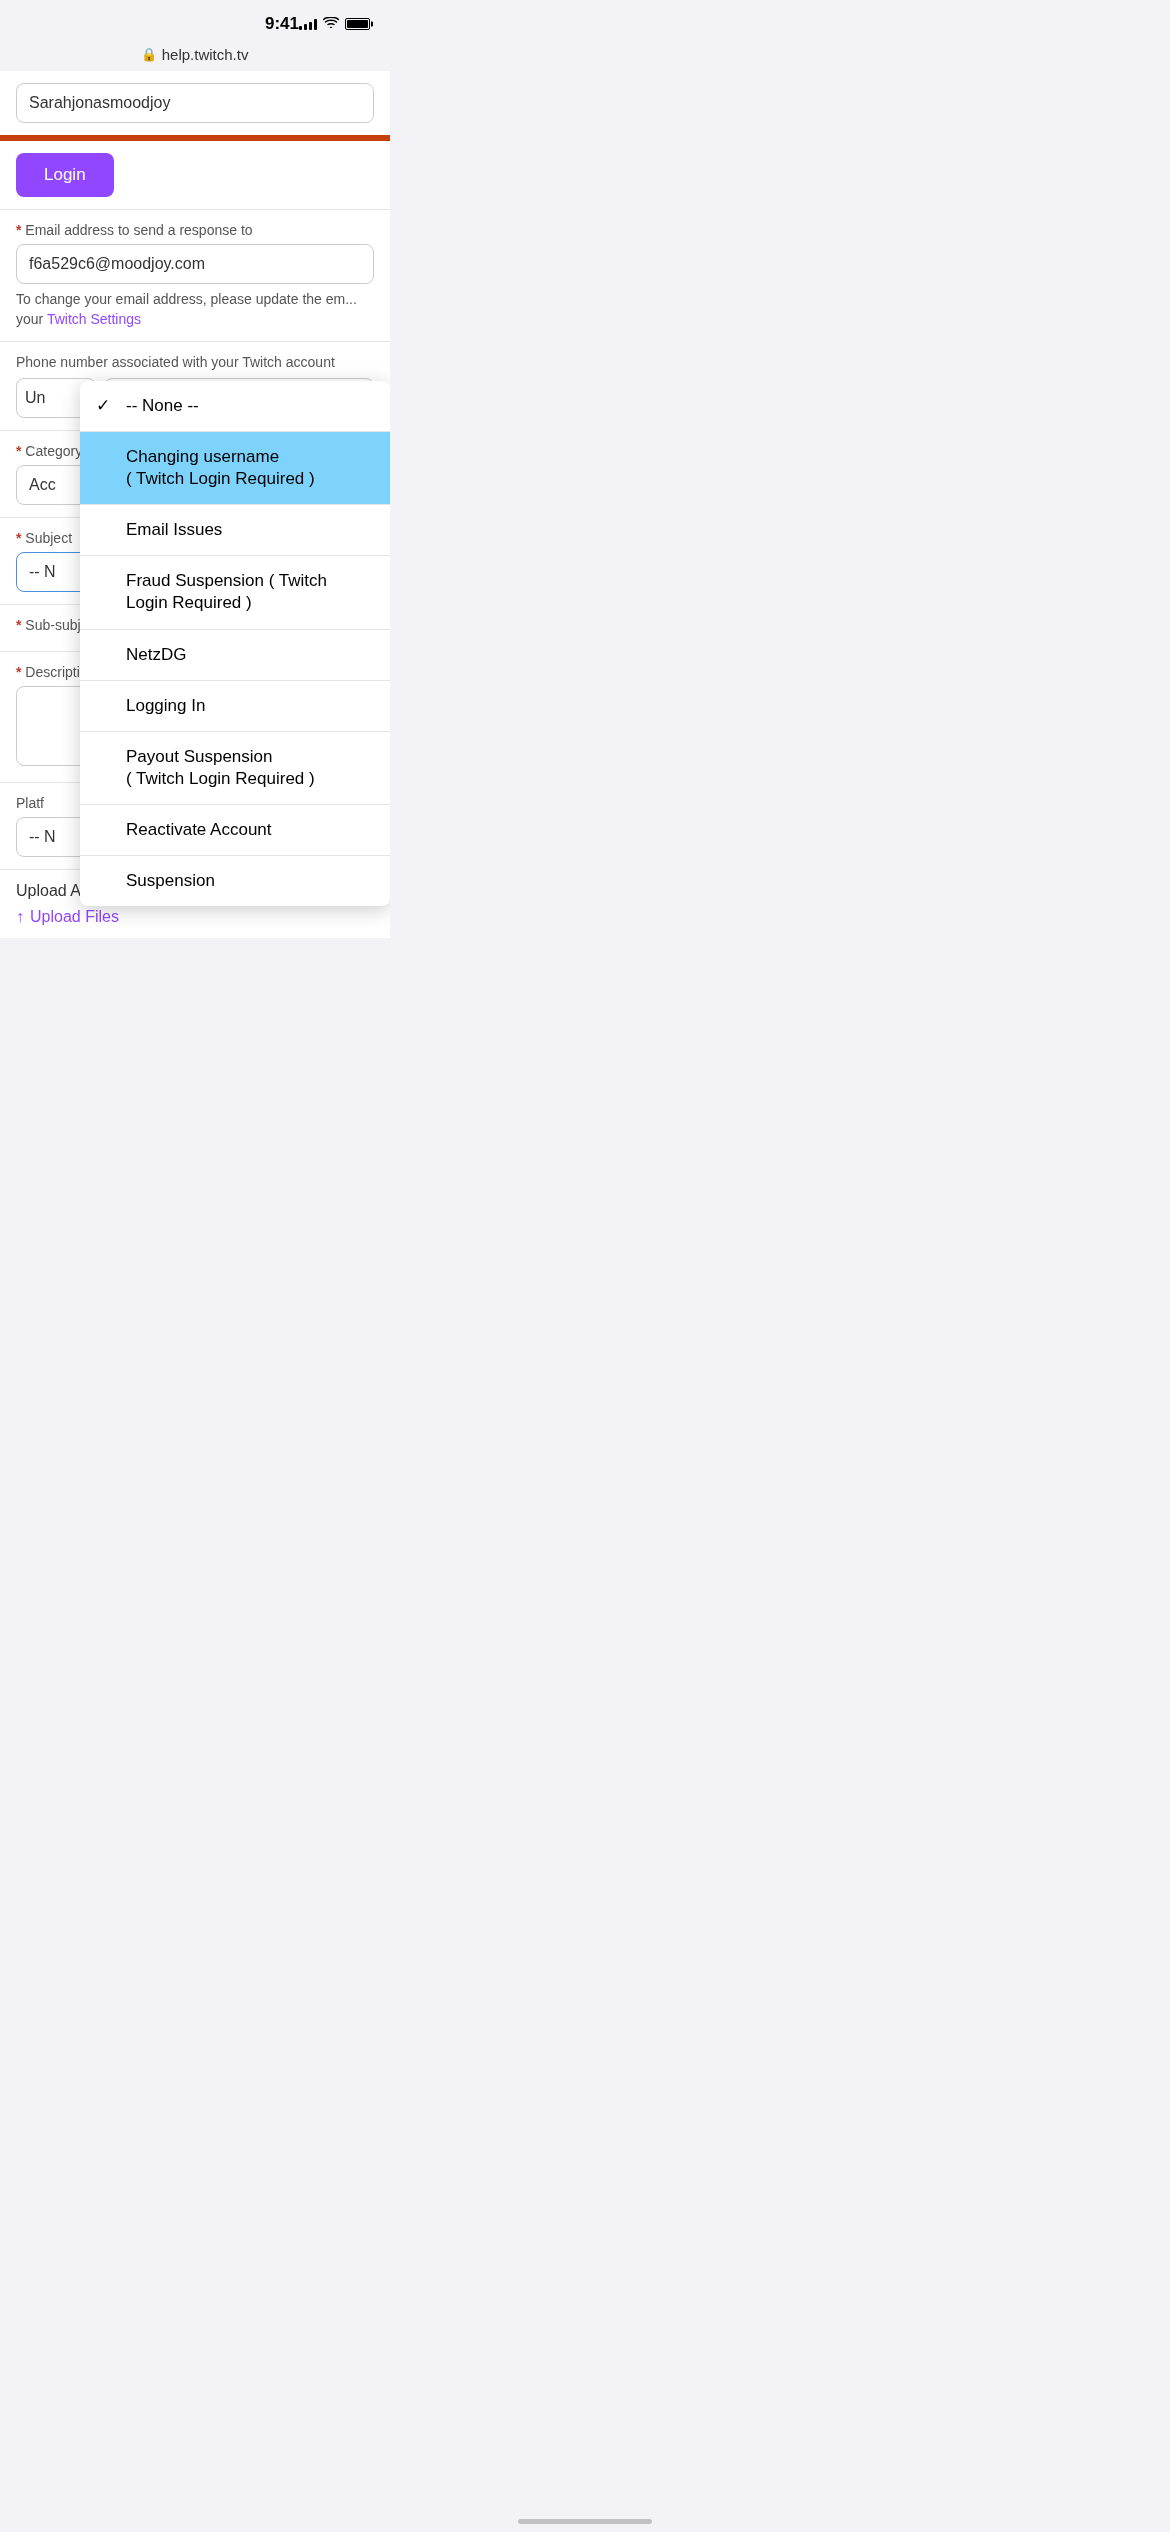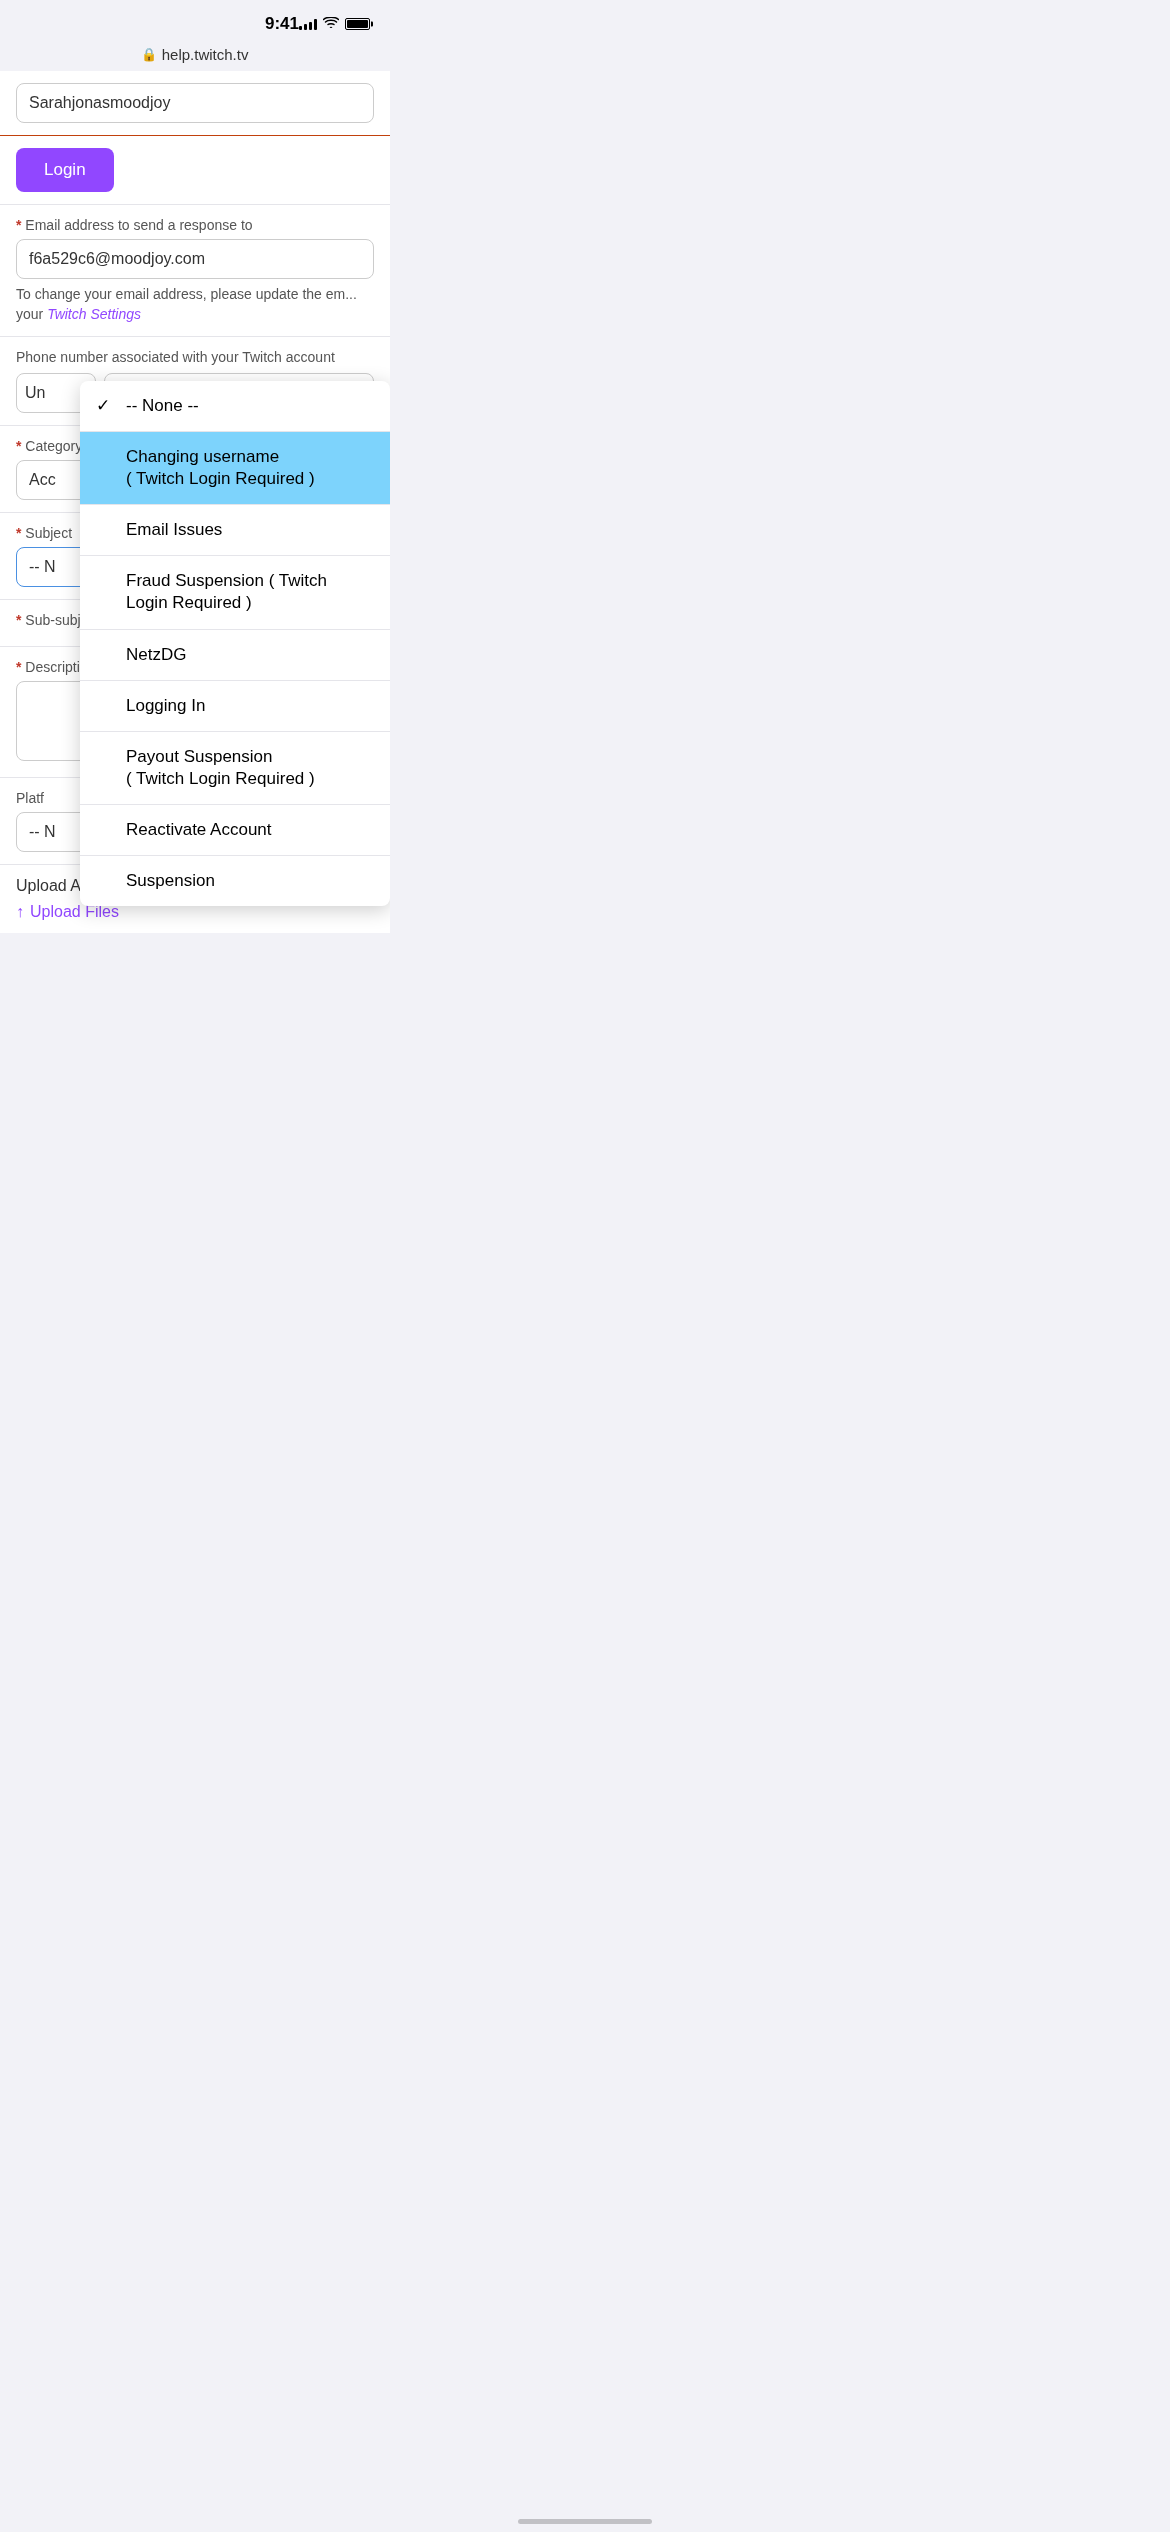"Sarahjonasmoodjoy" .form-section { border-bottom: 1px solid #c2410c -> 6px solid #c2410c }
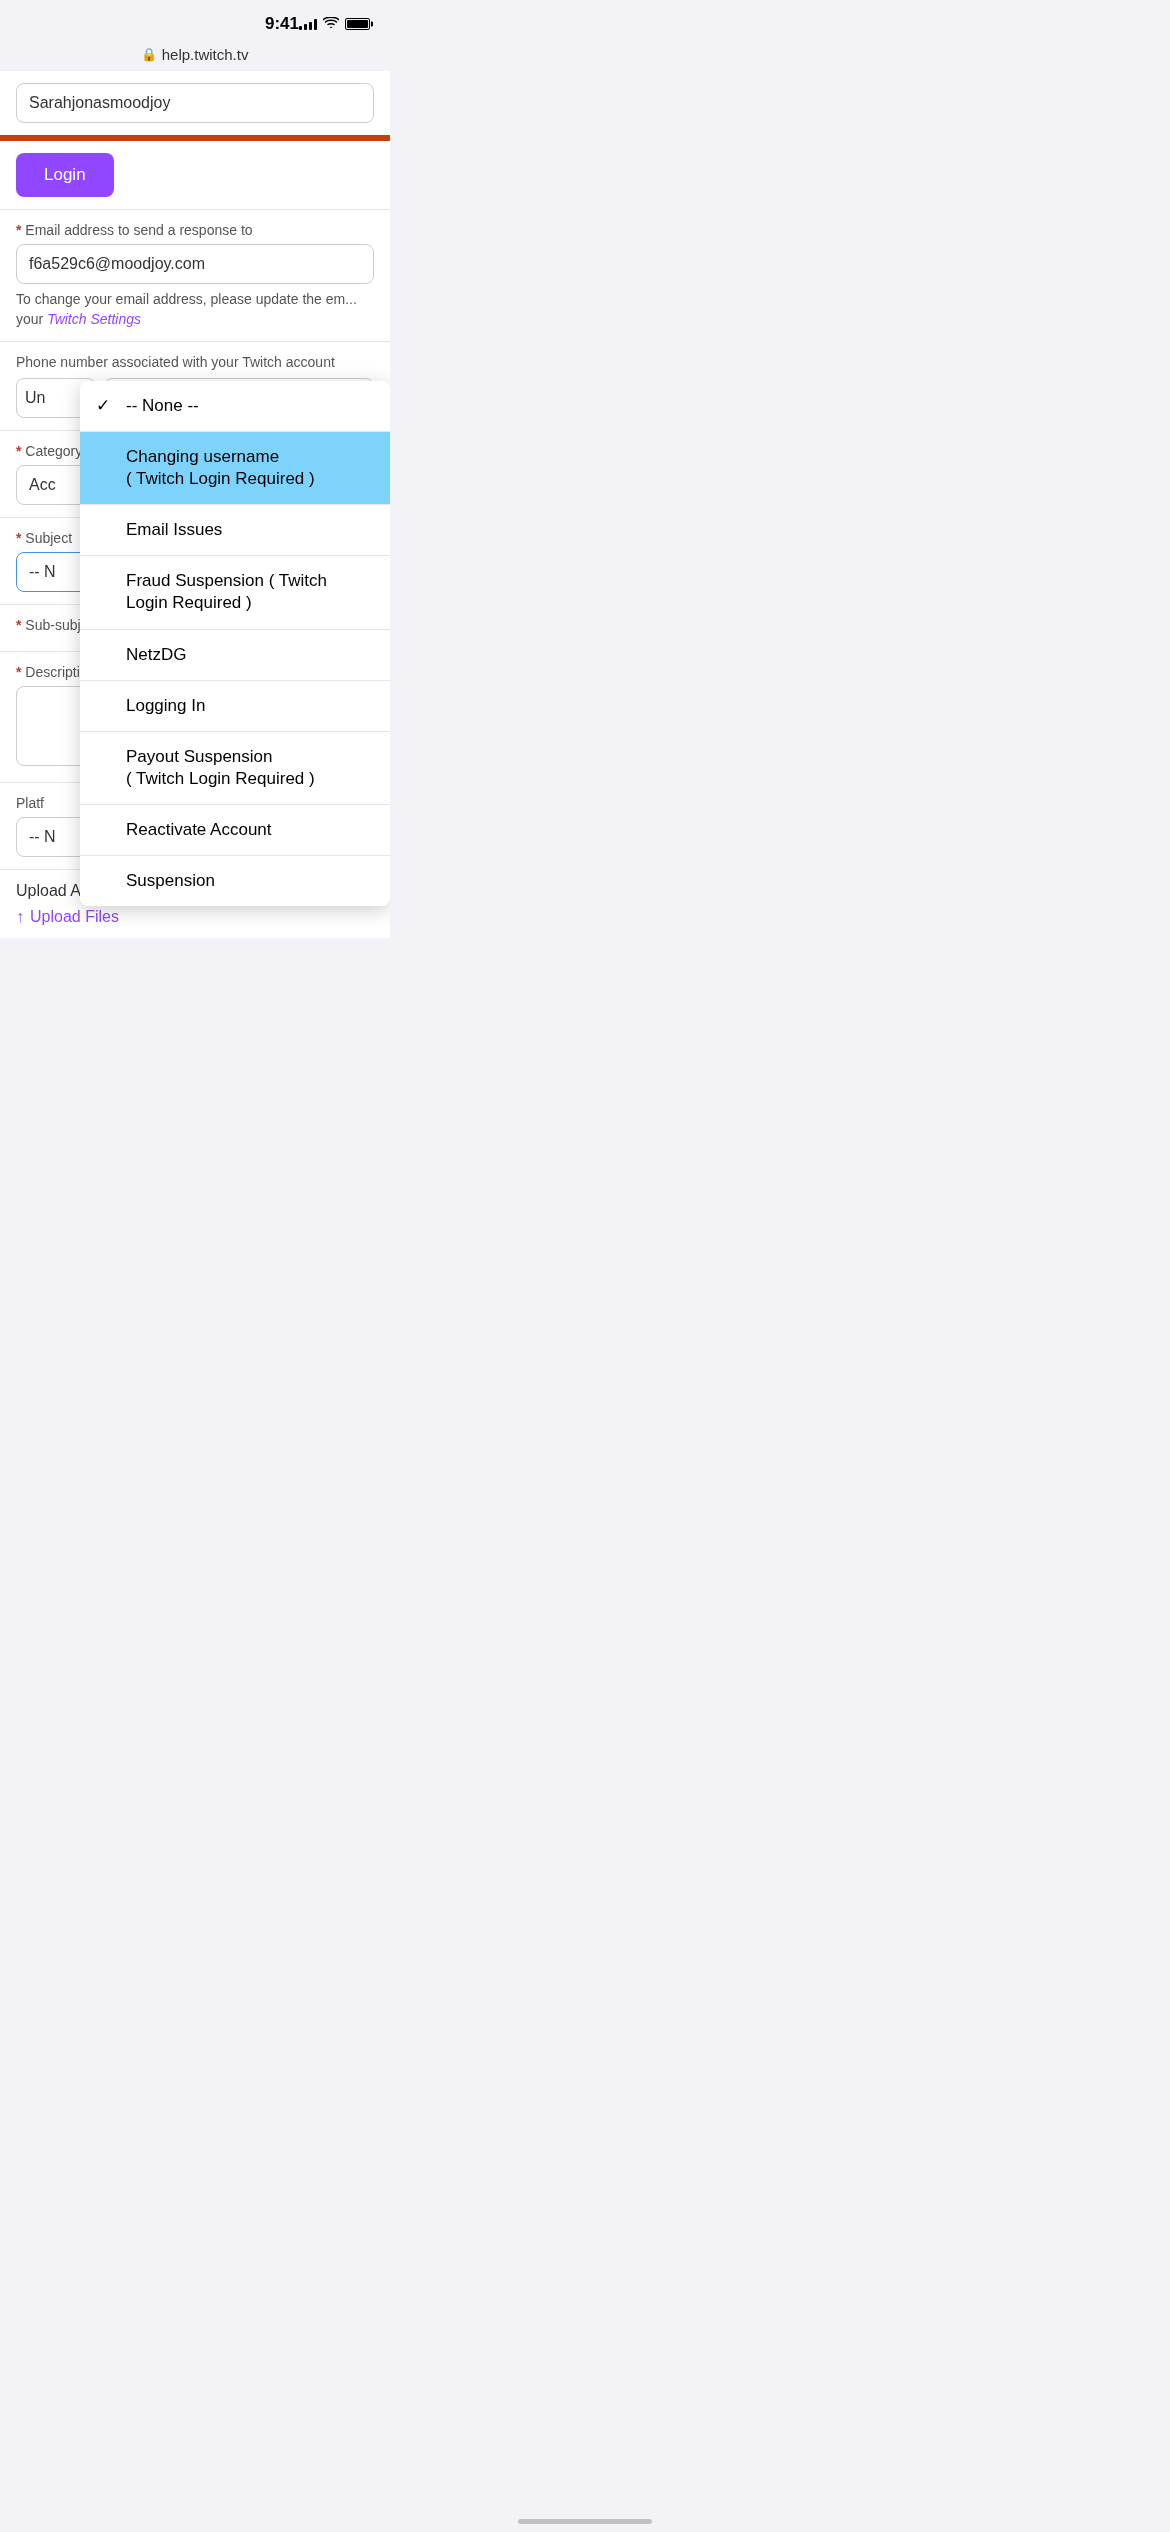"Twitch Settings" .helper-text a, .helper-link { font-style: italic -> none }
